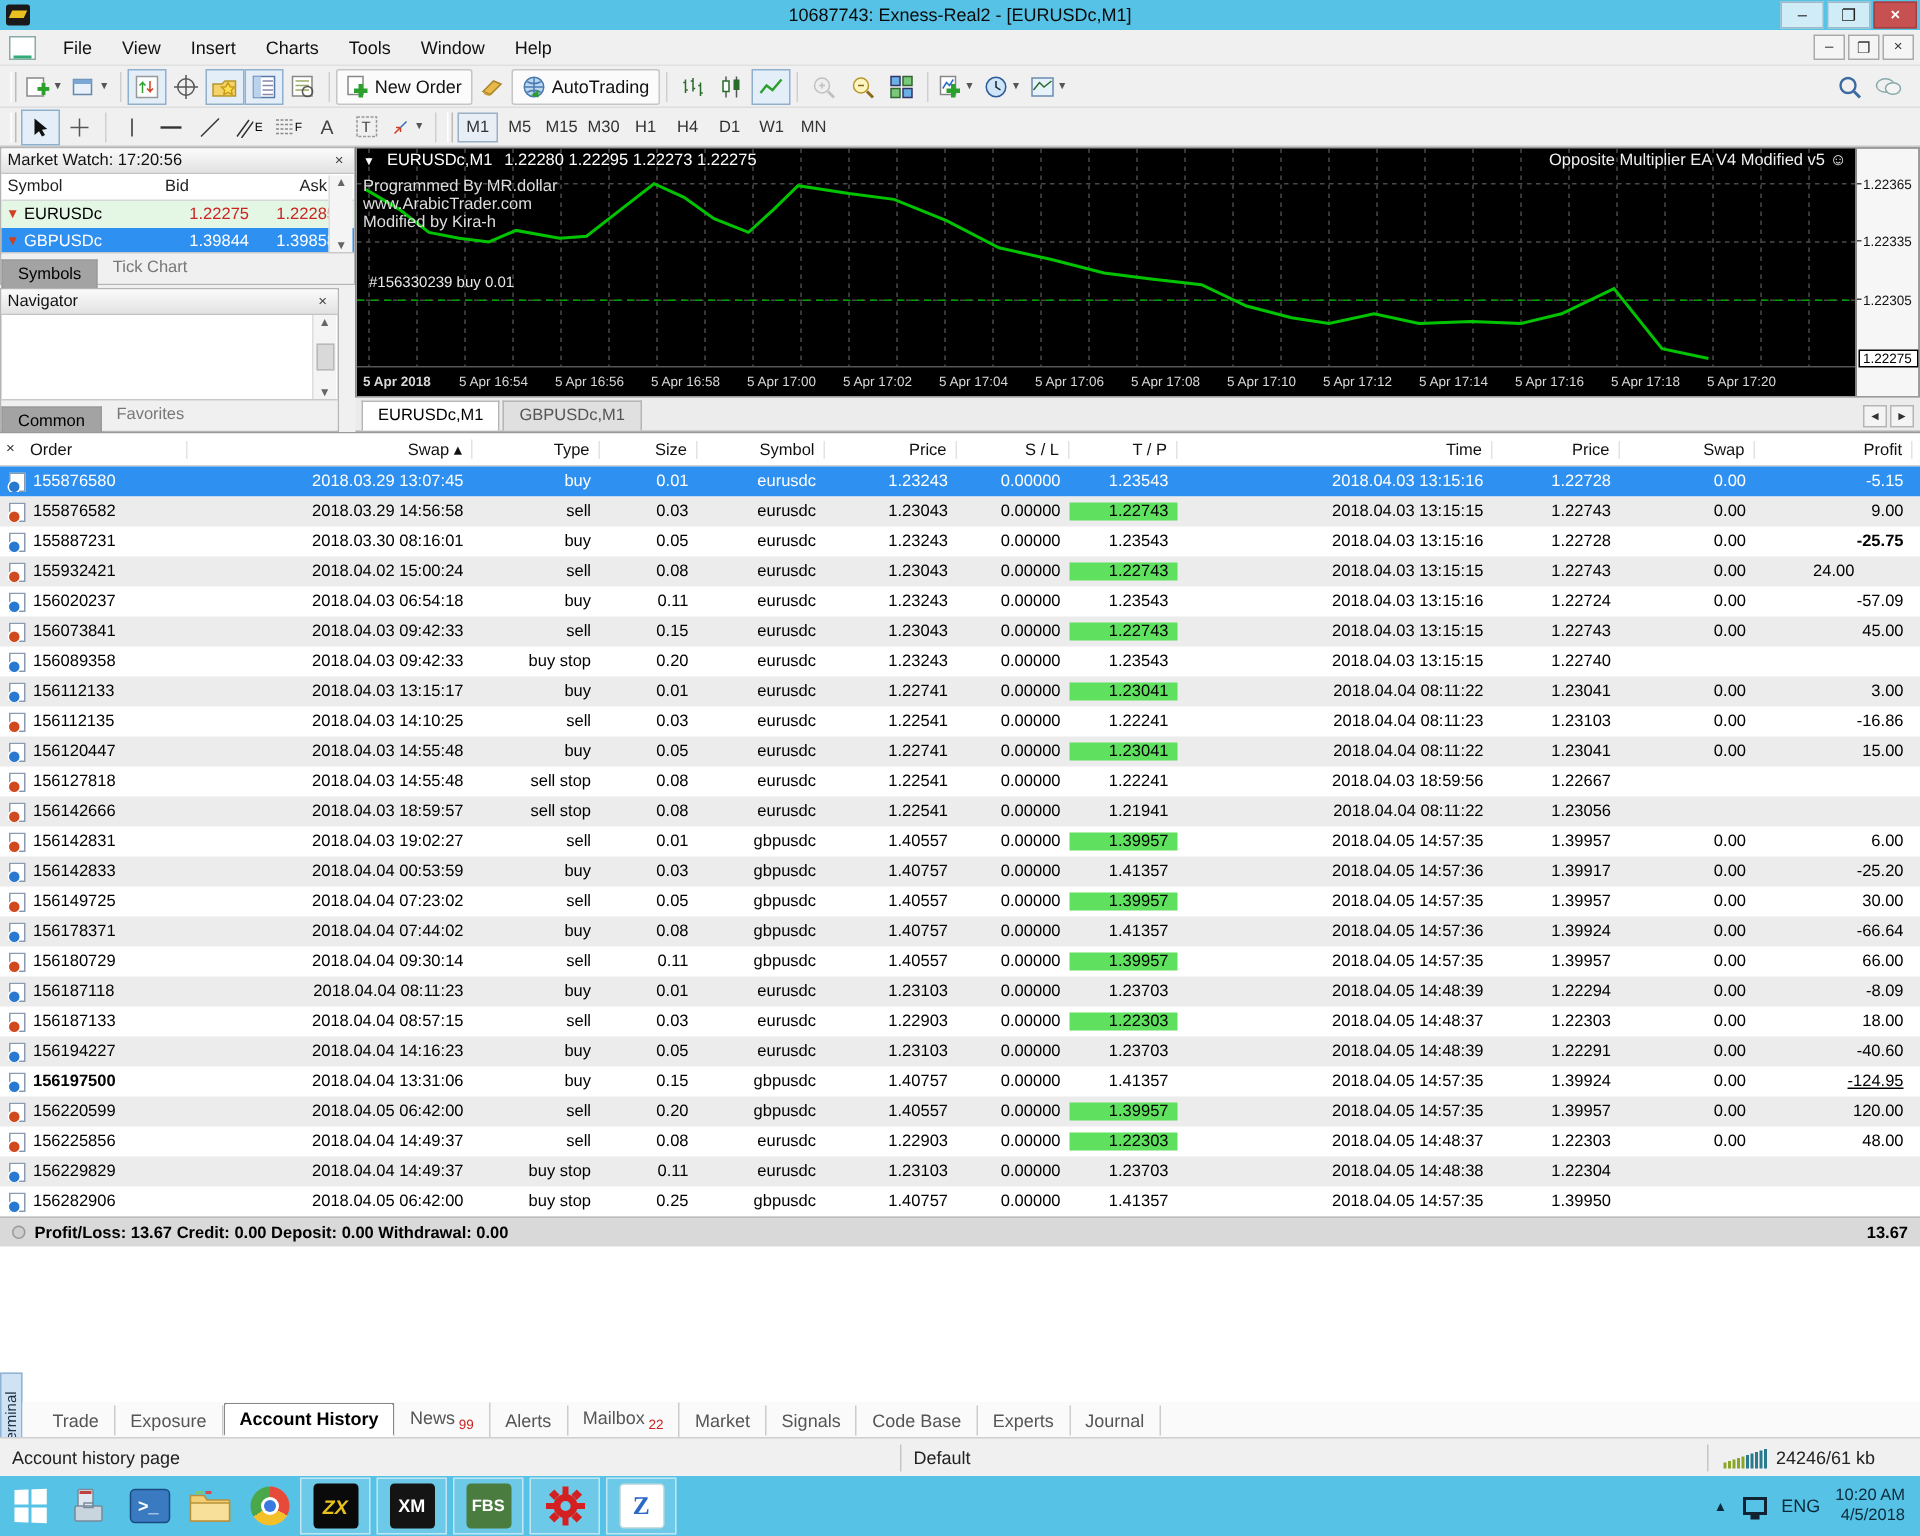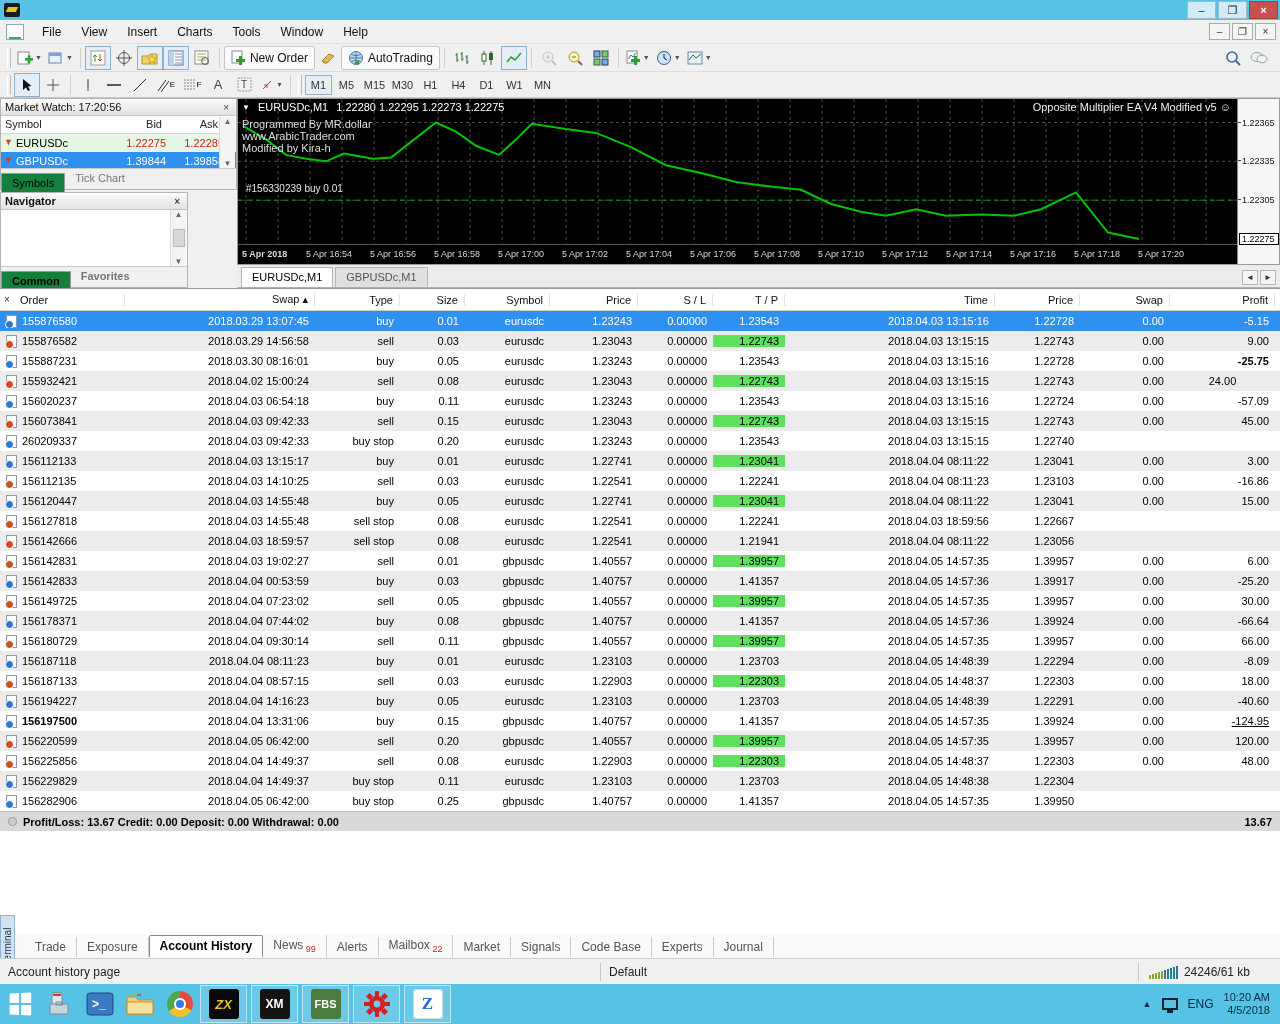"10687743: Exness-Real2 - [EURUSDc,M1]" div { html: none -> <div>10687743: Exness-Real2 - [EURUSDc,M1]</div> }
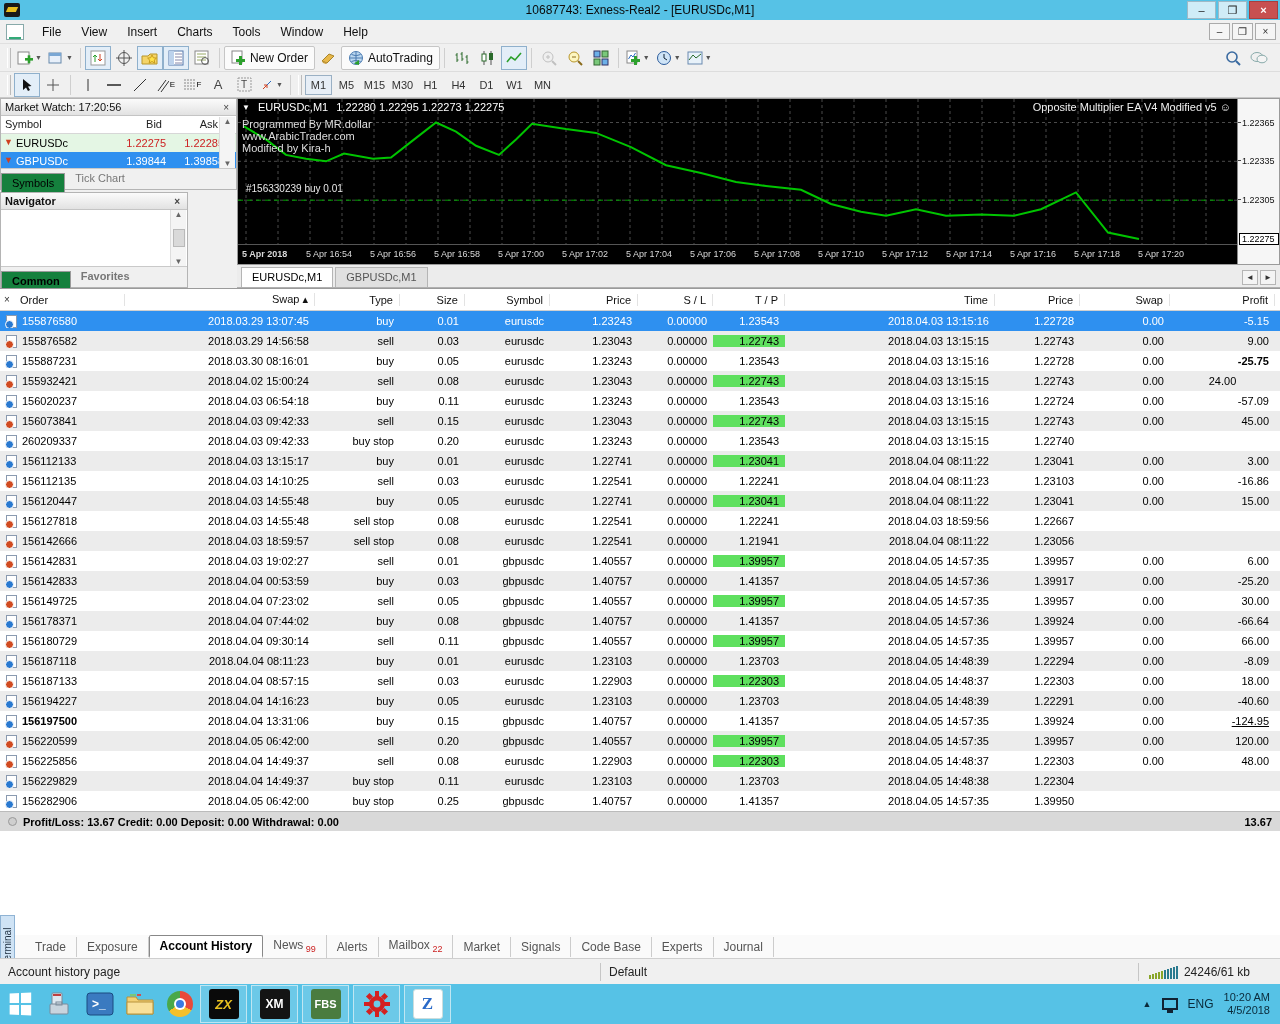"Bid" div { text-align: right -> none }
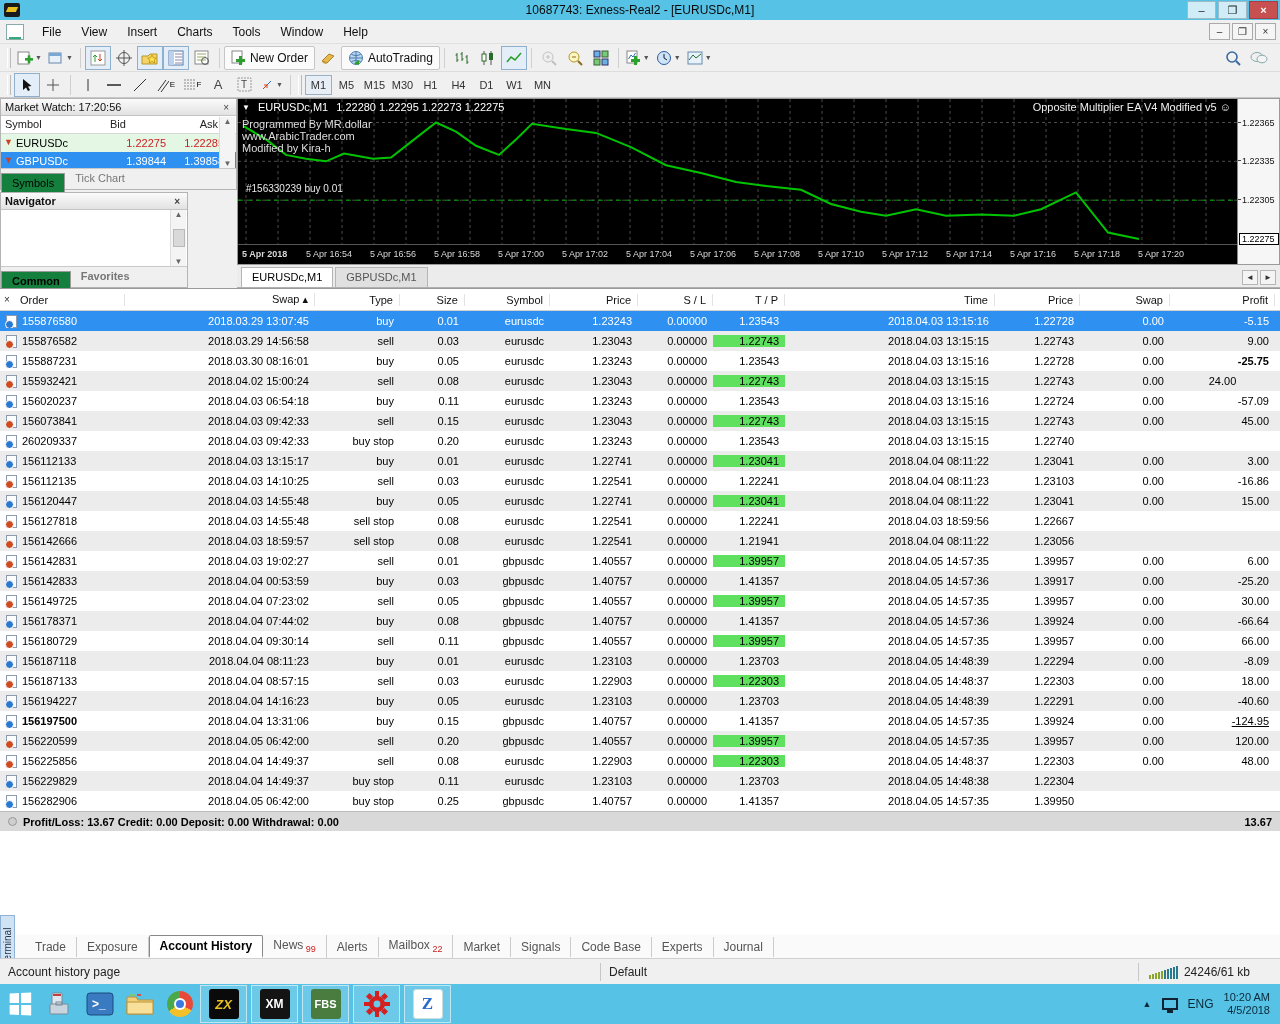"Symbols" .ptab.active { background: #15803d -> #a3a3a3 }
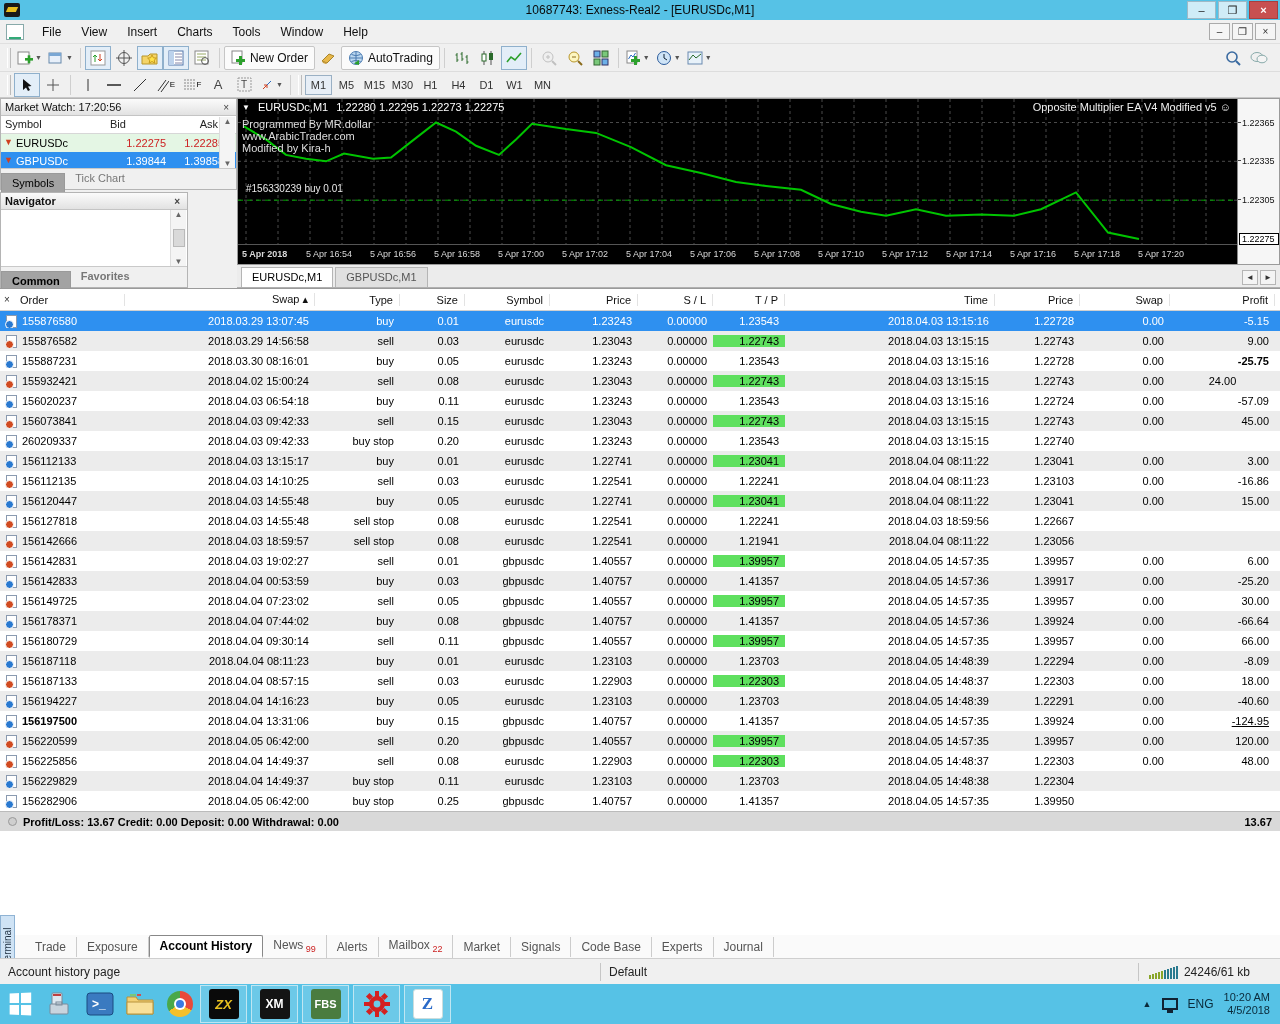"Navigator" #navigator { font-weight: bold -> none; width: 188px -> 226px }
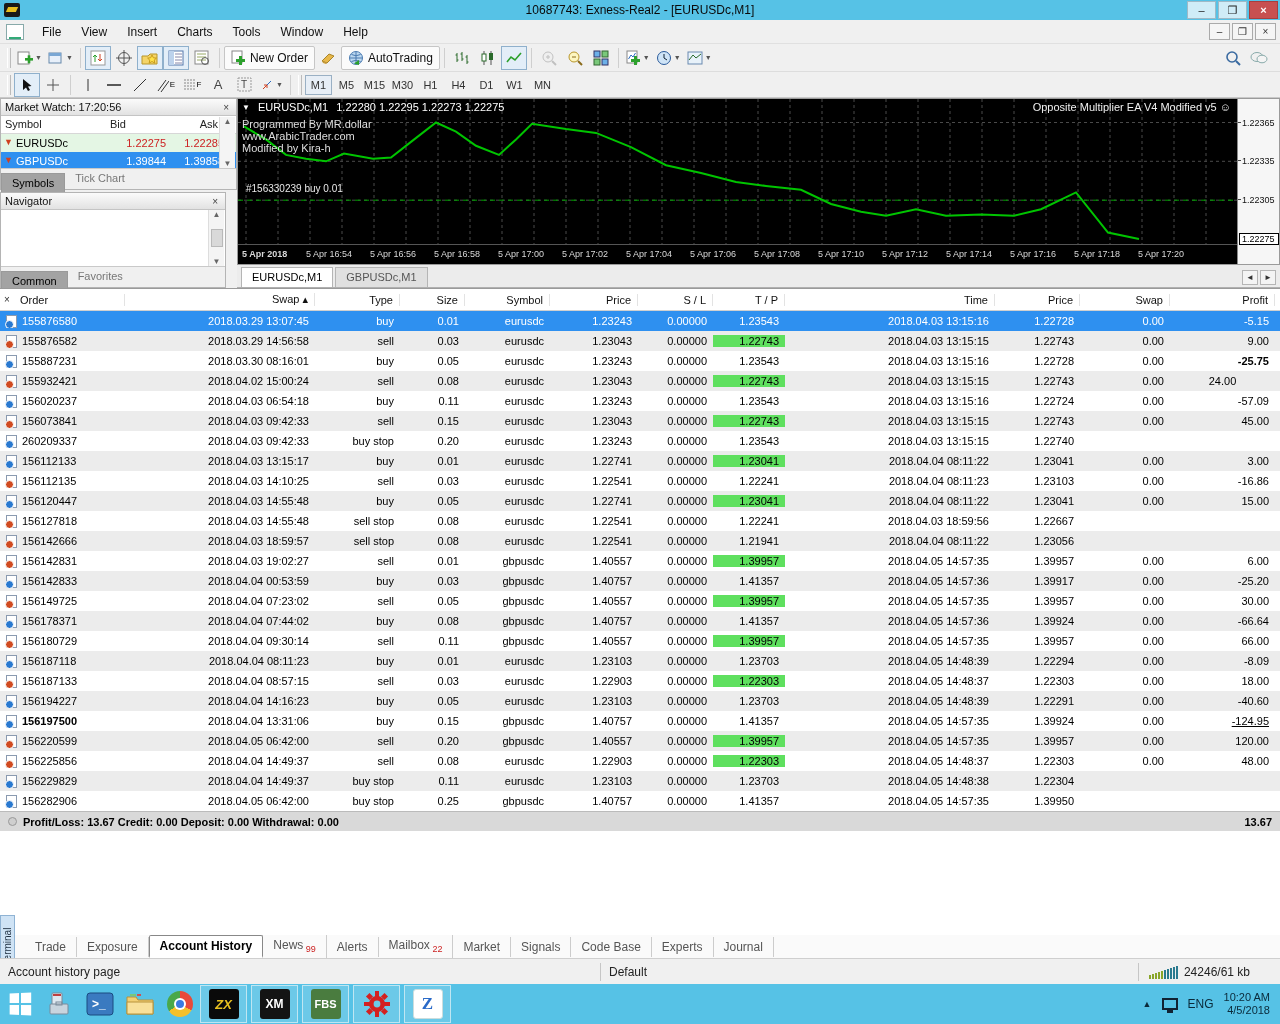"260209337" span { text: 260209337 -> 156089358 }
